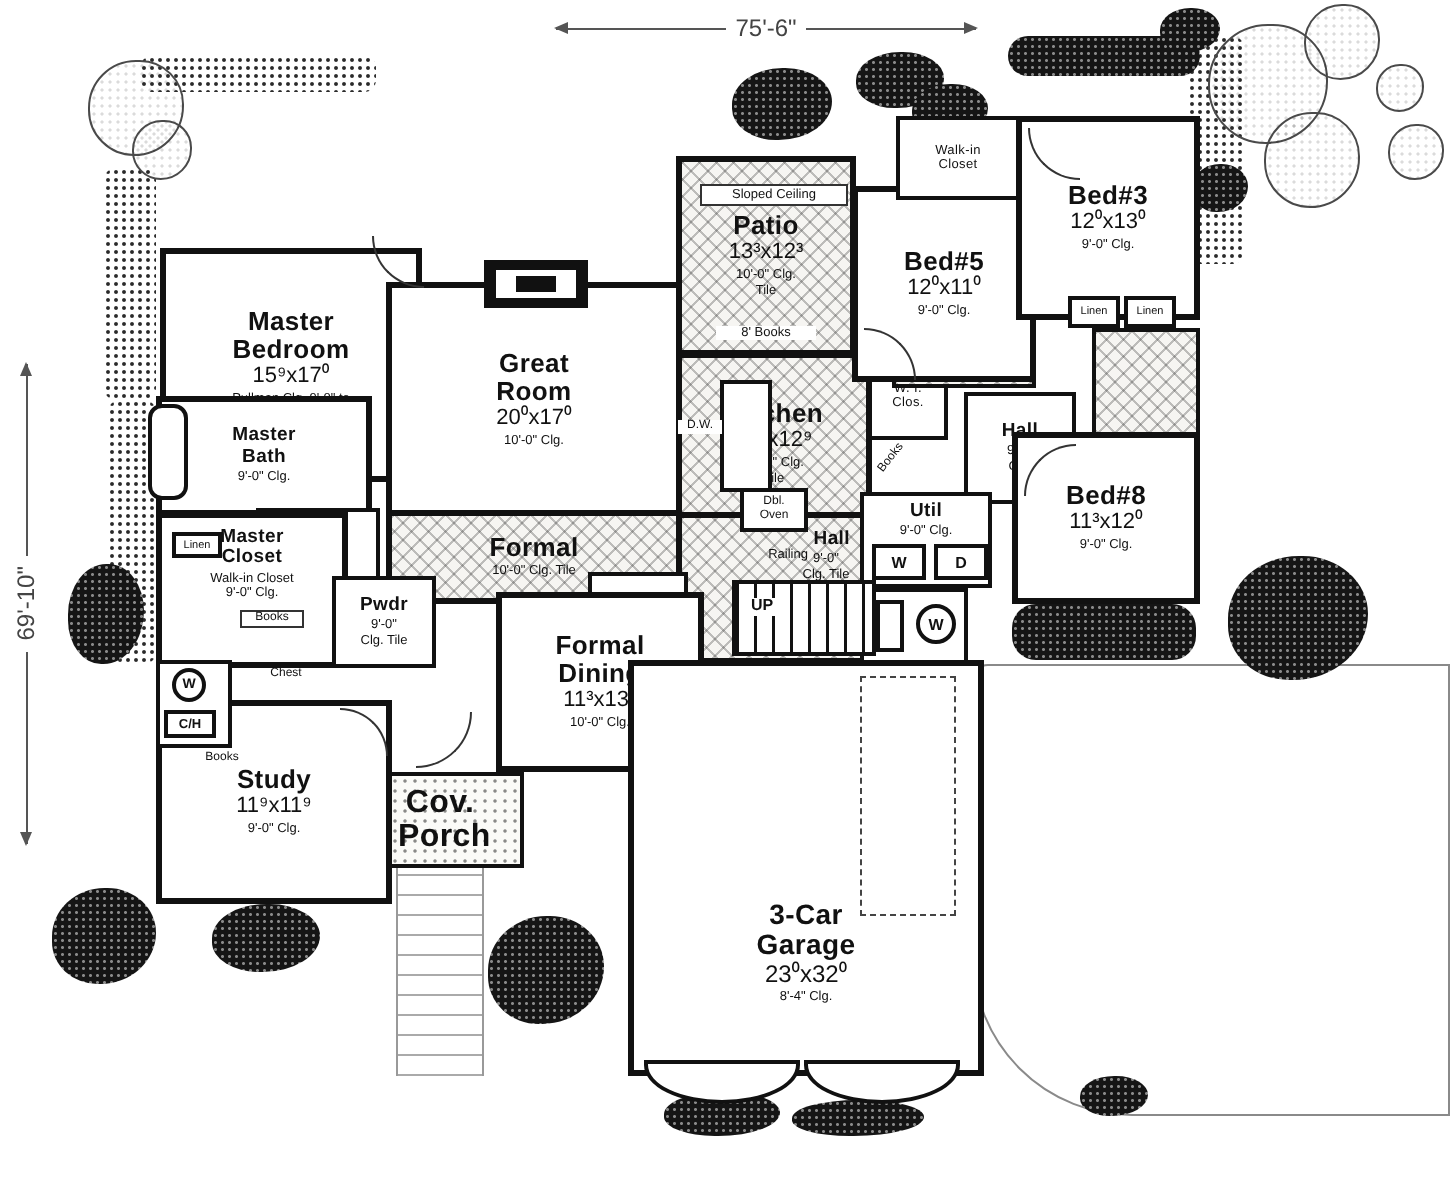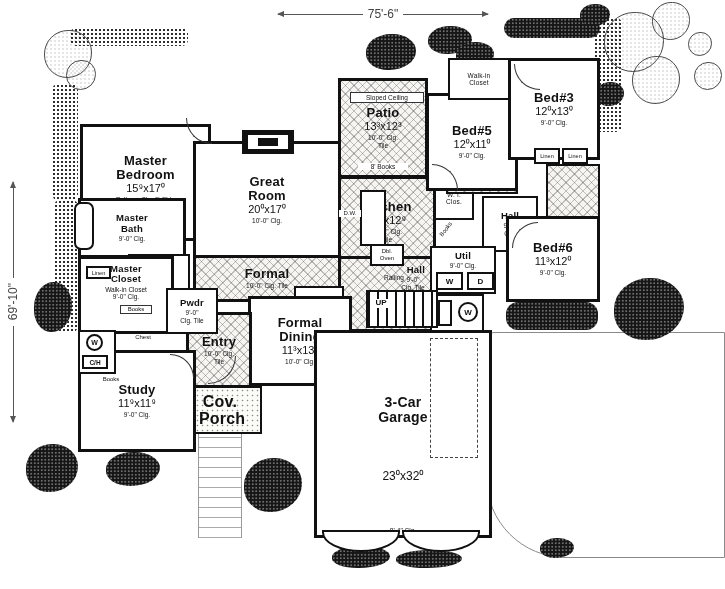"Bed#6" div.rname { text: 6 -> 8 }
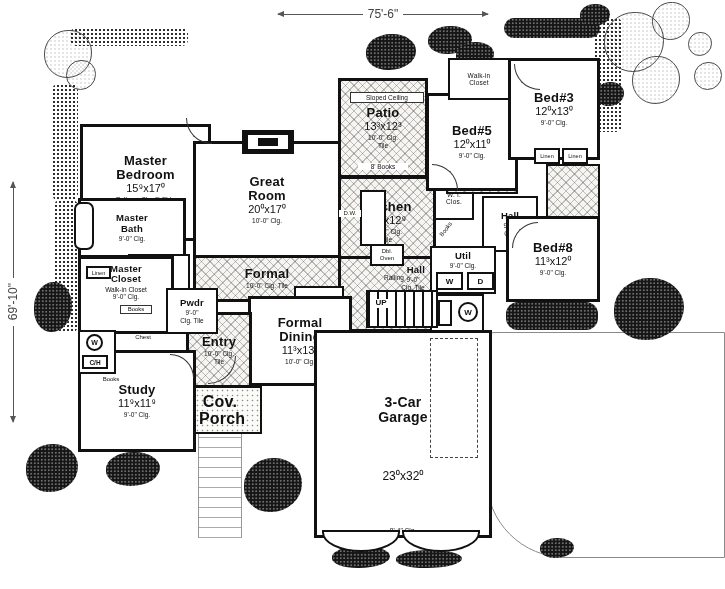"Entry" div.room { html: <div> <div> <div>Entry</div> <div>10'-0" Clg. Tile</div> </div> </div> -> none }
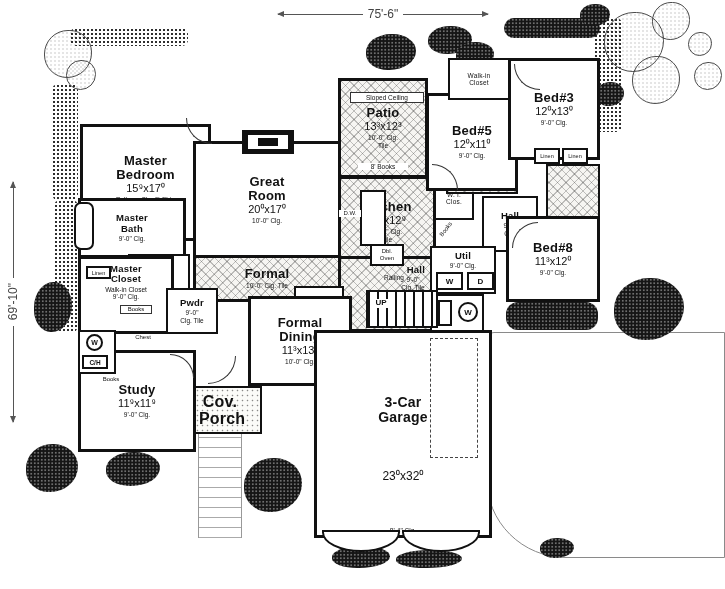"3-Car Garage" div.lbl { justify-content: space-between -> center; padding-top: 62px -> 84px }
